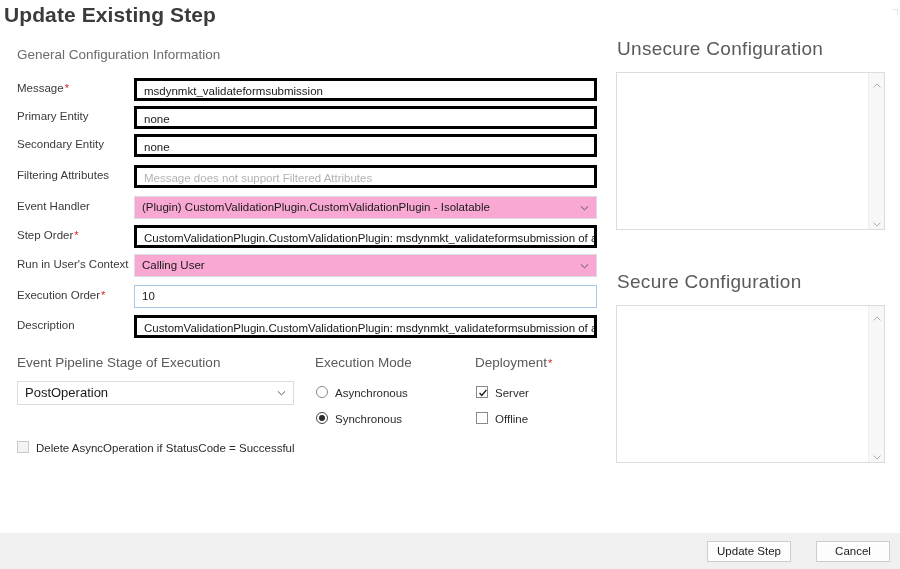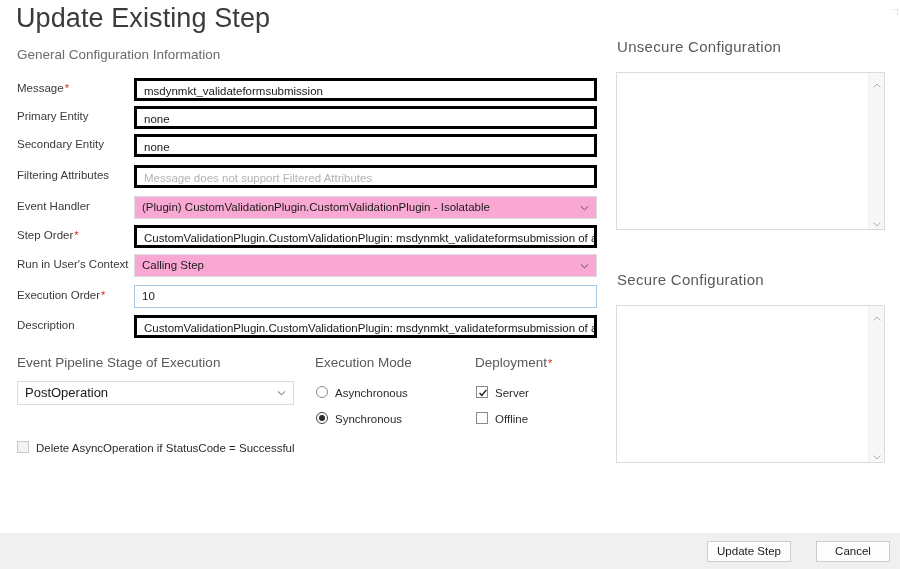"Update Existing Step" .page-title { font-size: 27px -> 21px; font-weight: 400 -> 700; left: 16px -> 4px }
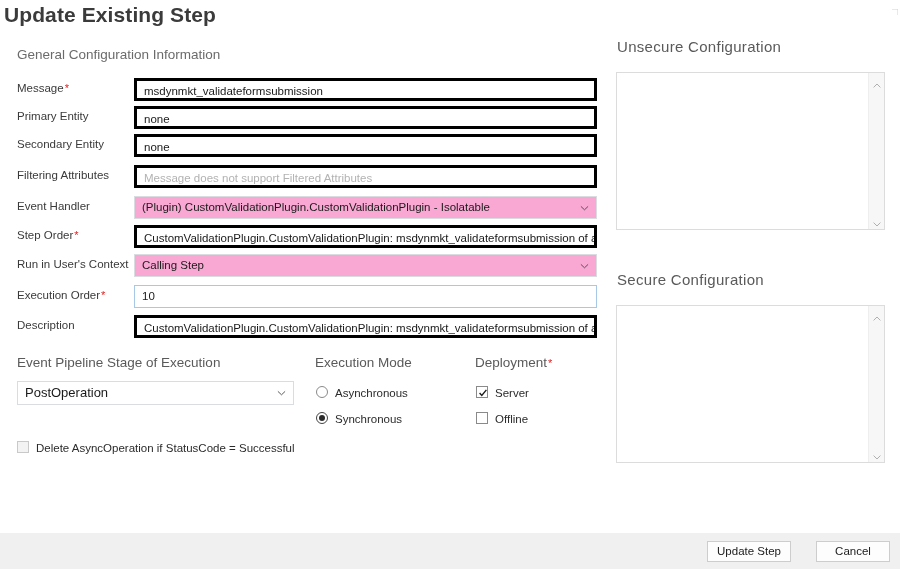"Unsecure Configuration" .cfg-head { font-size: 15px -> 19px }
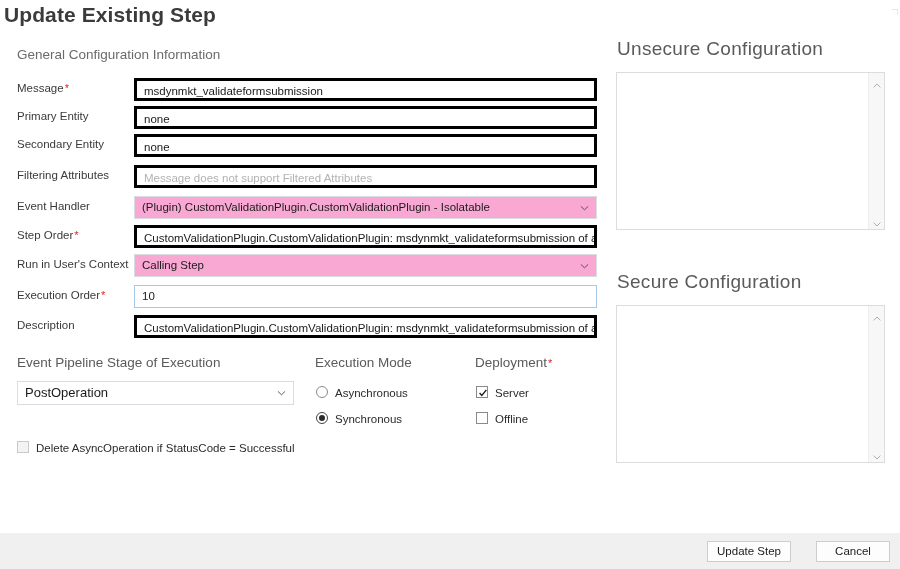"Calling Step" span { text: Step -> User }
